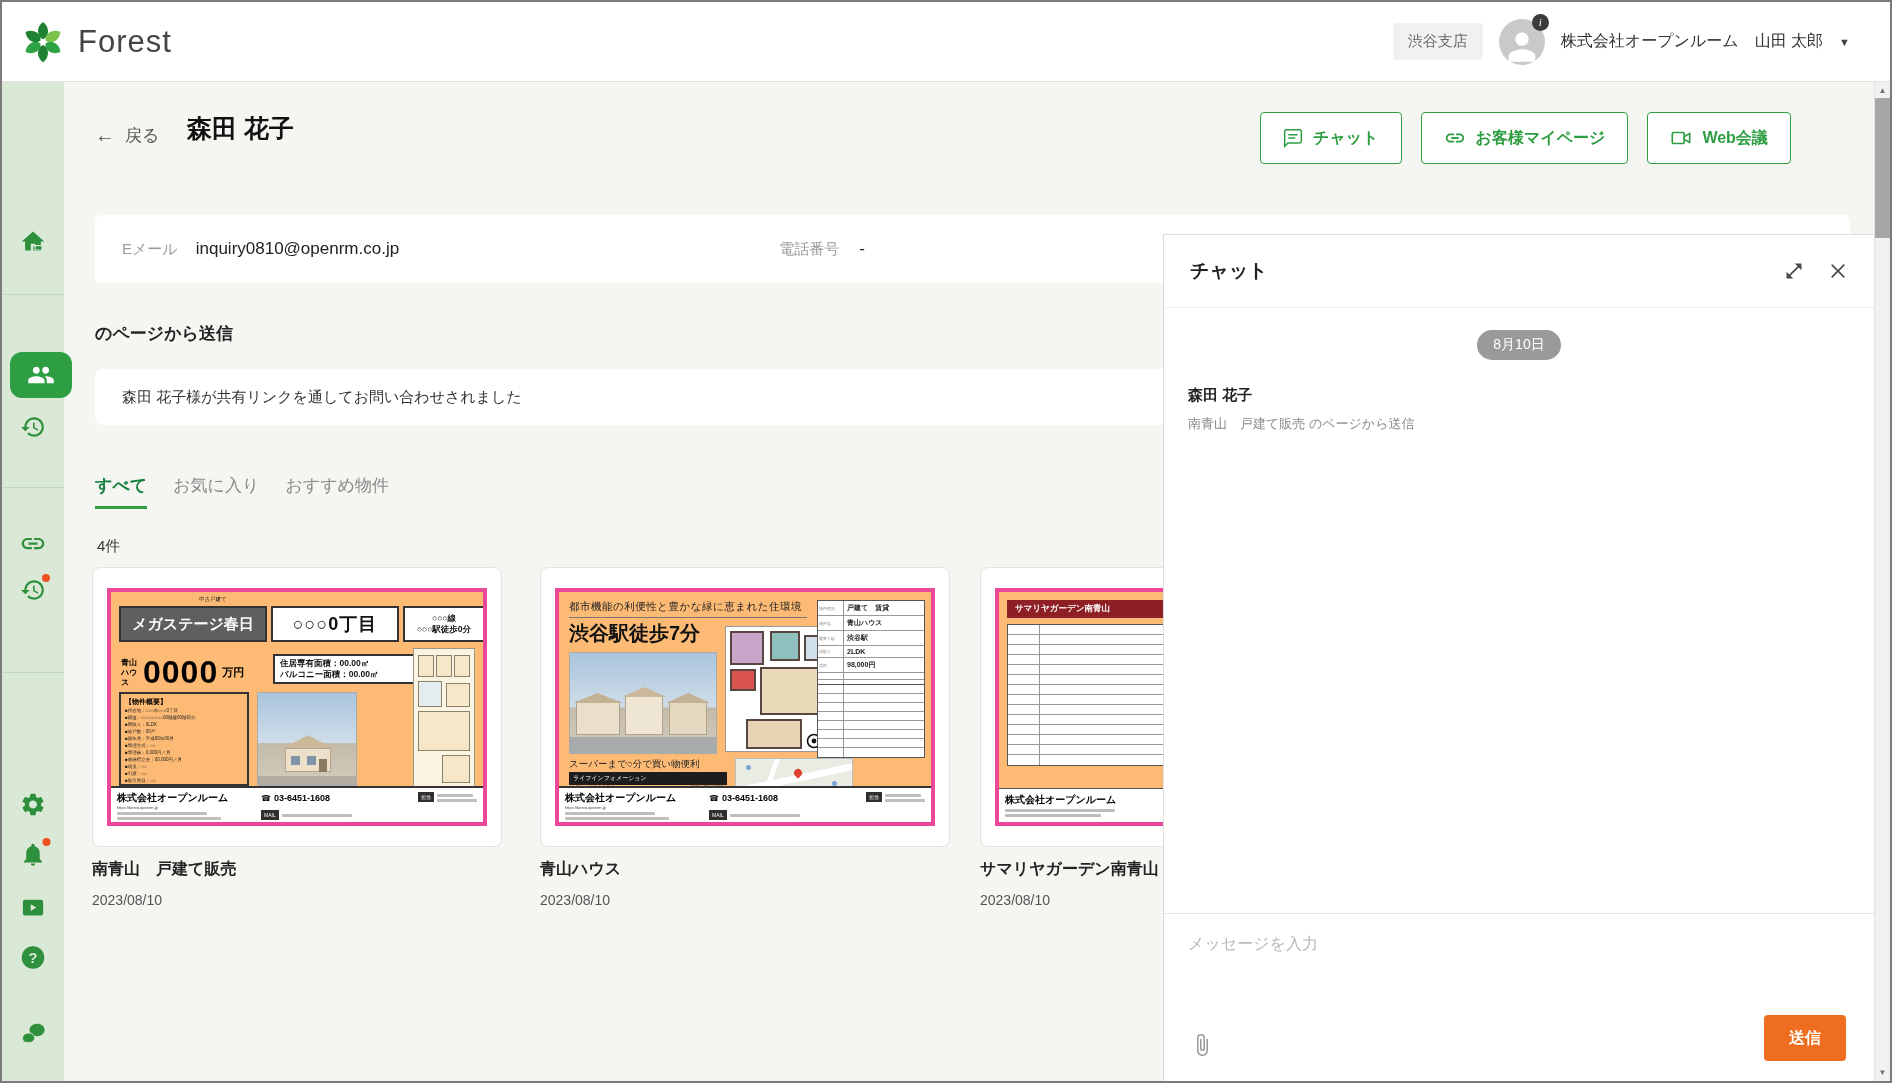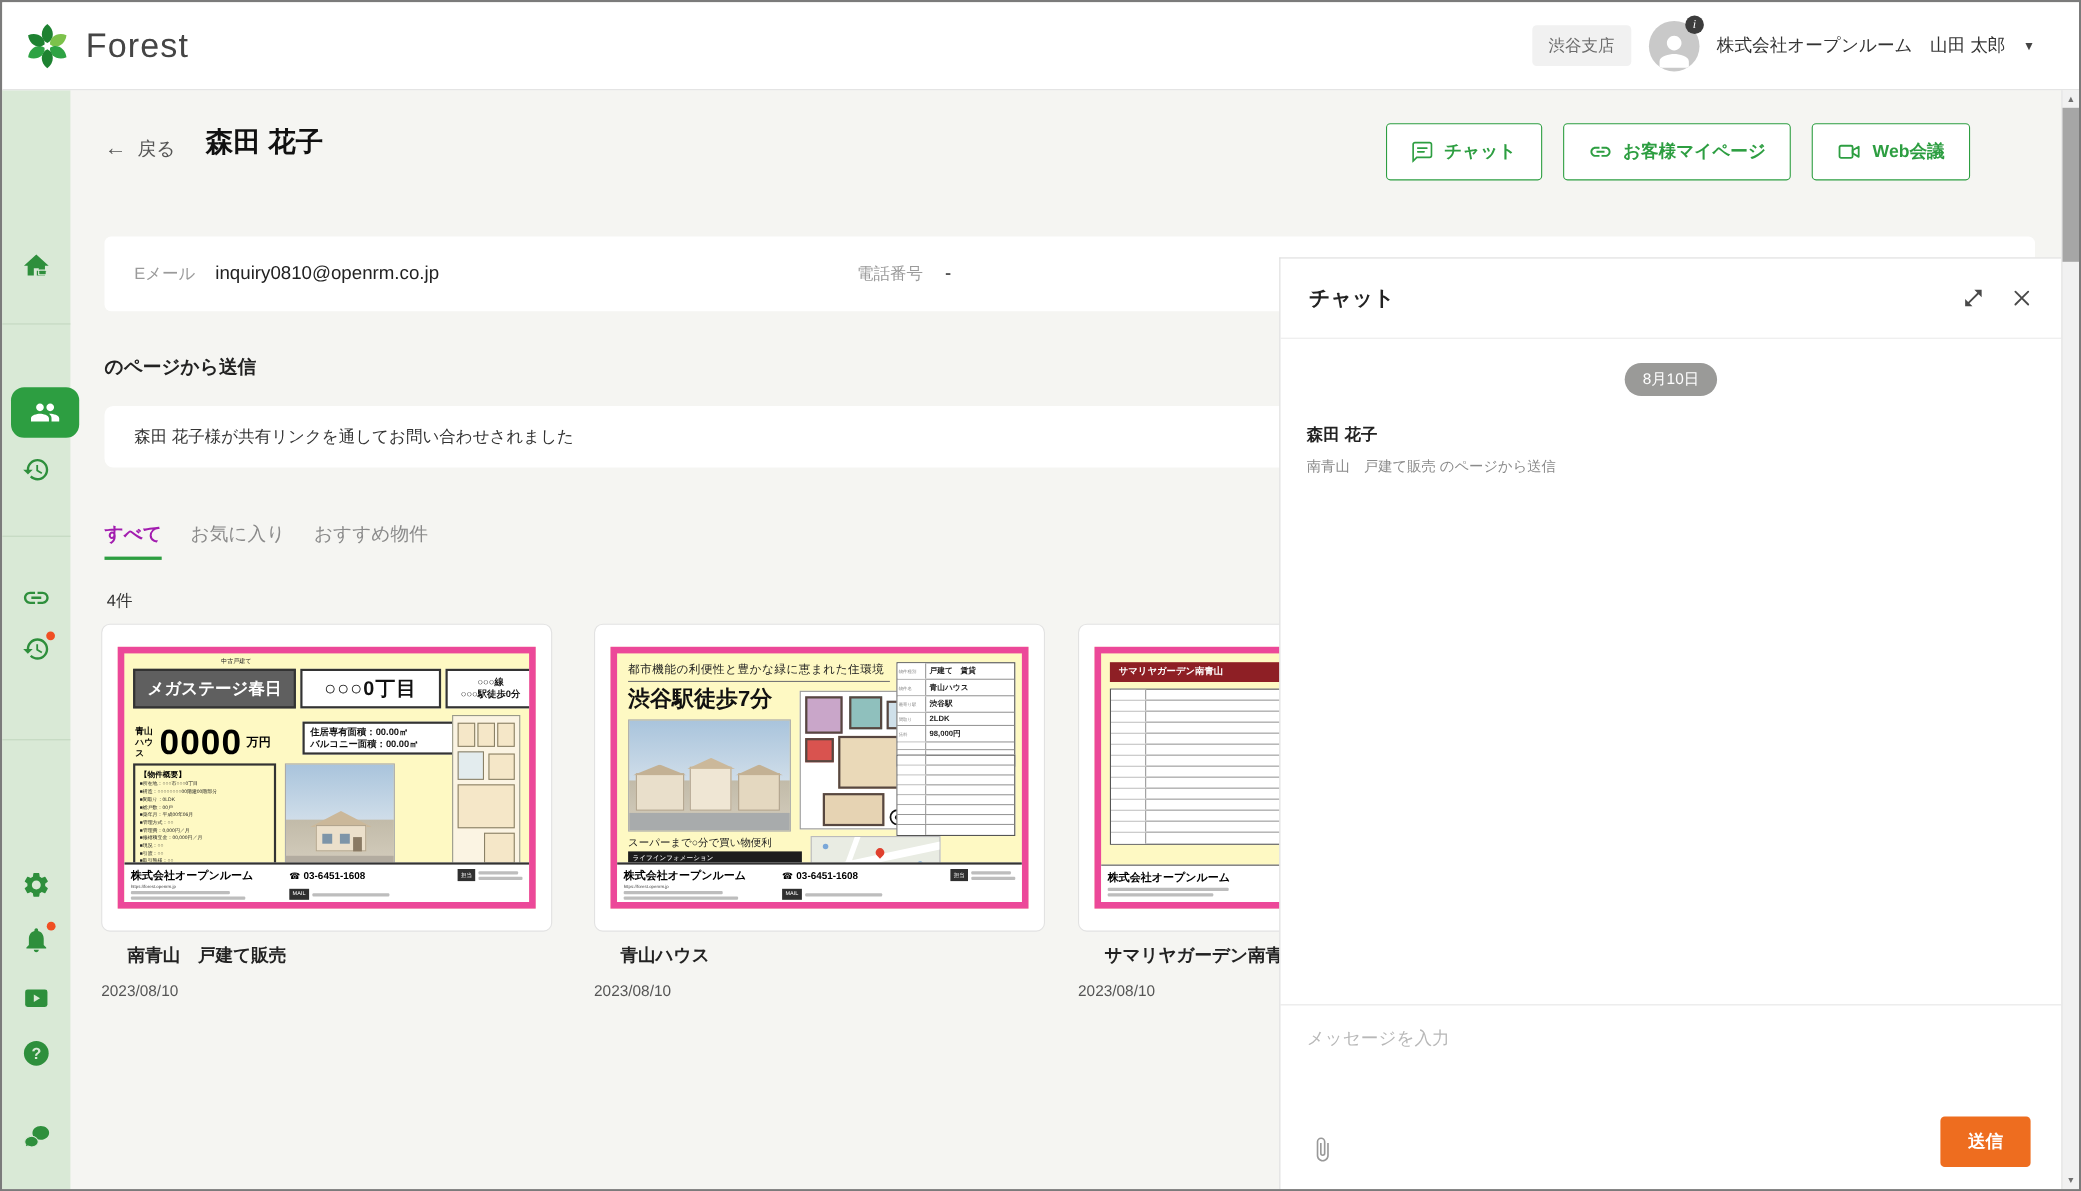"すべて" .tab.active { color: #a21caf -> #15803d }
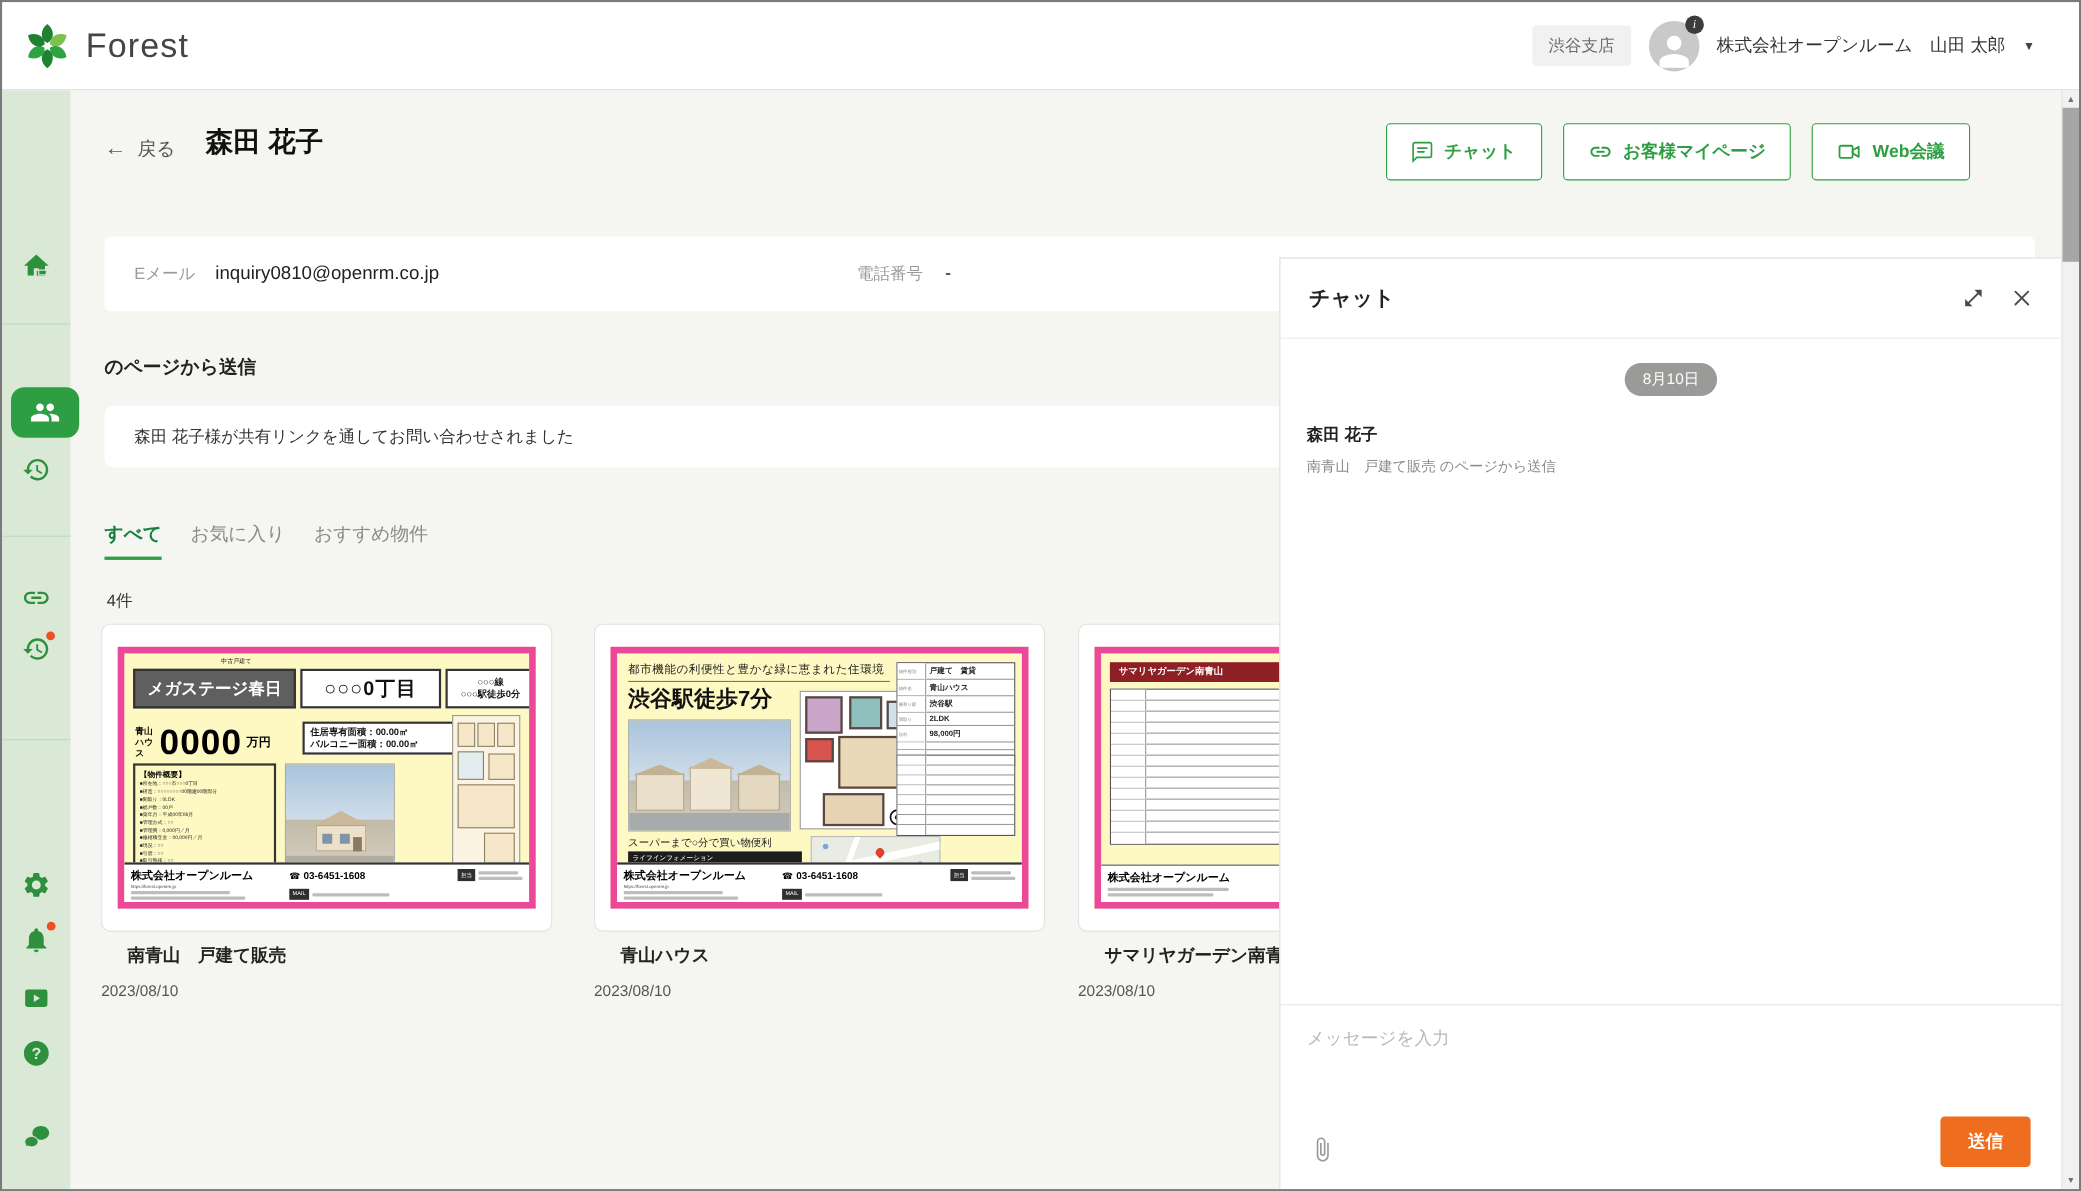"都市機能の利便性と豊かな緑に恵まれた住環境" .paper { background: #fef9c3 -> #fdba74; border: 6px solid #ec4899 -> 4px solid #ec4899 }
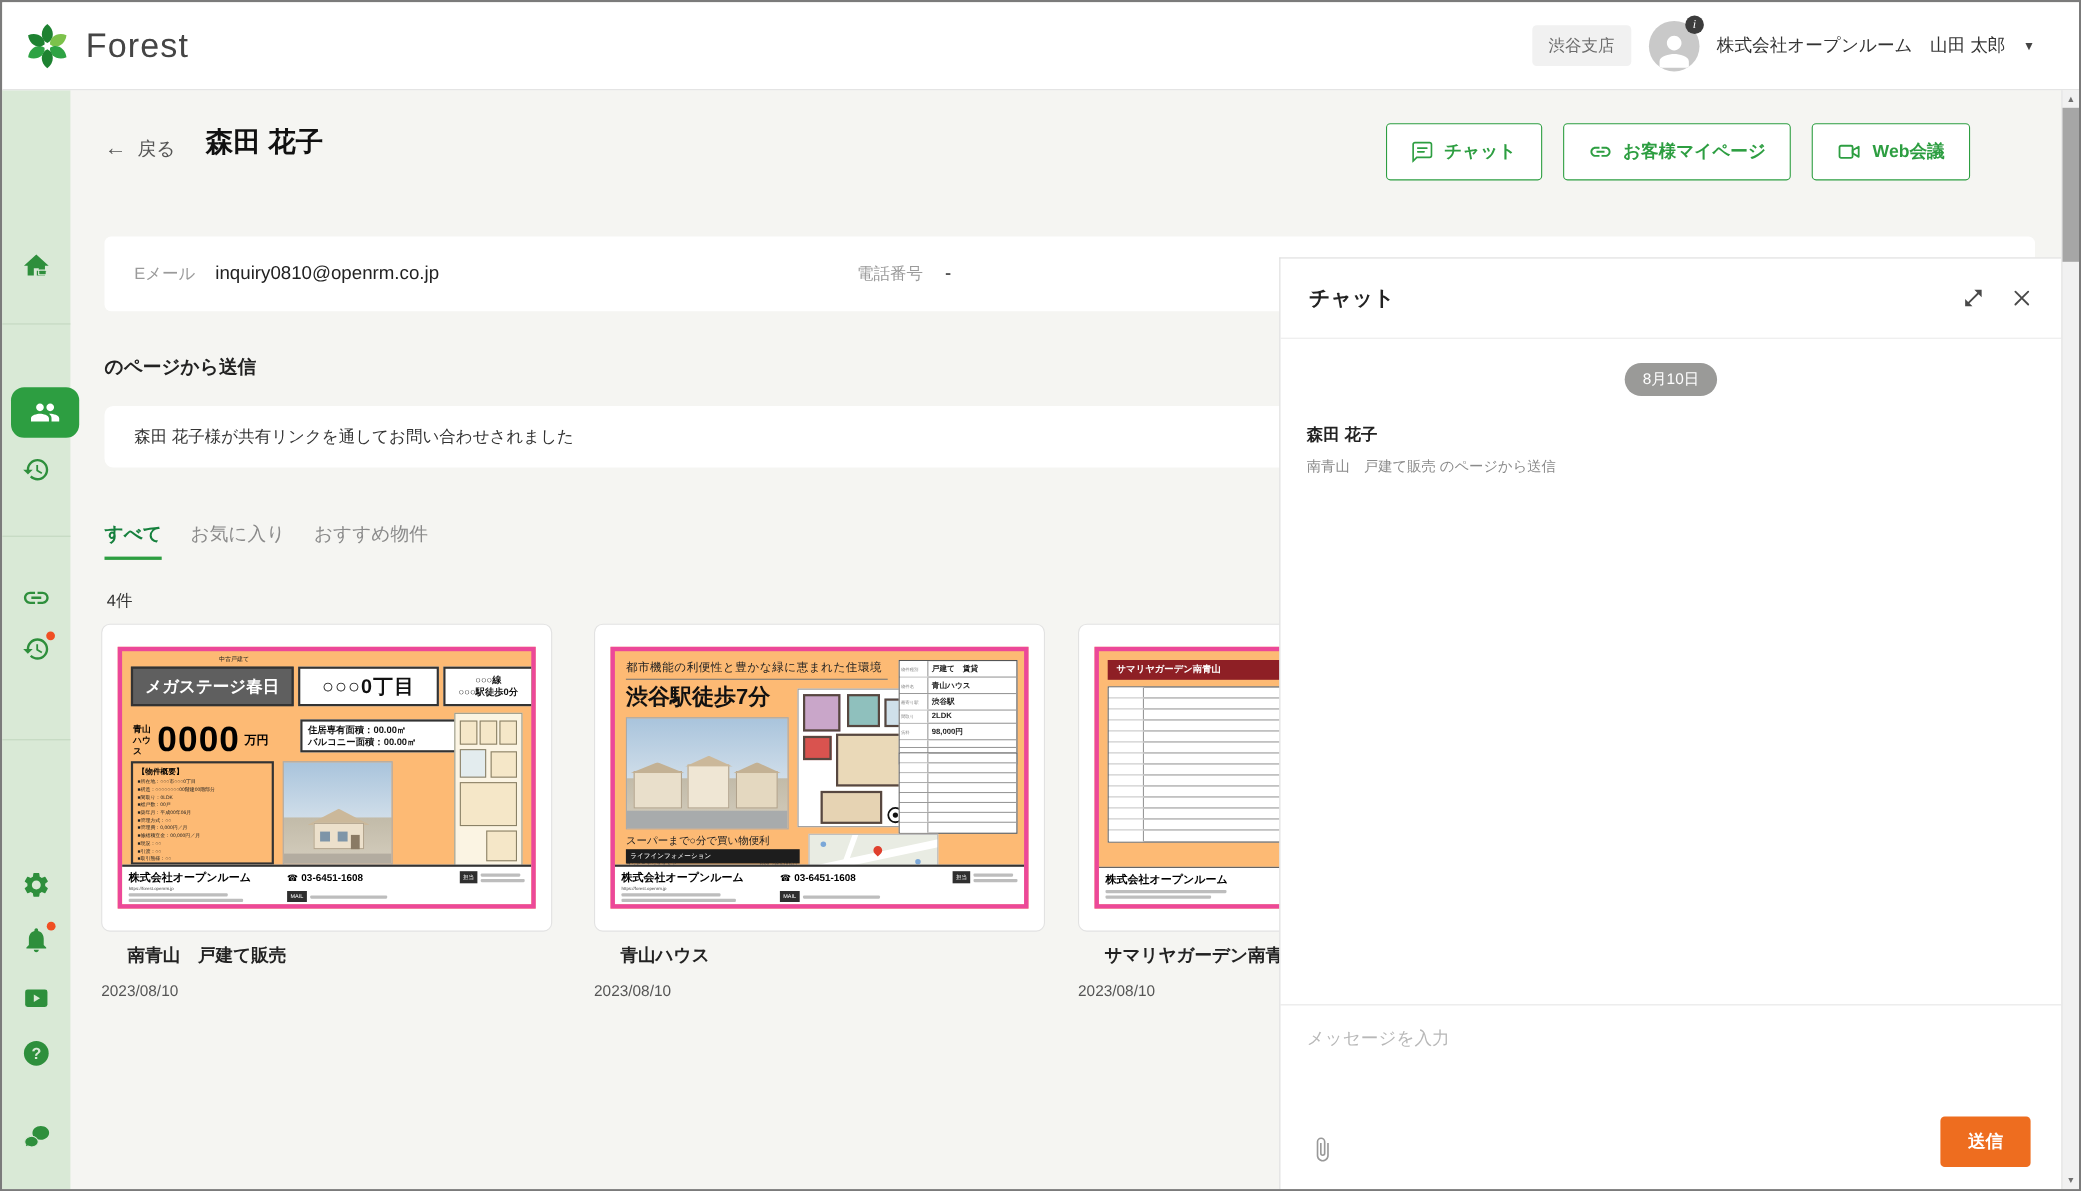"南青山 戸建て販売" .prop-title { margin-left: 24px -> none }
